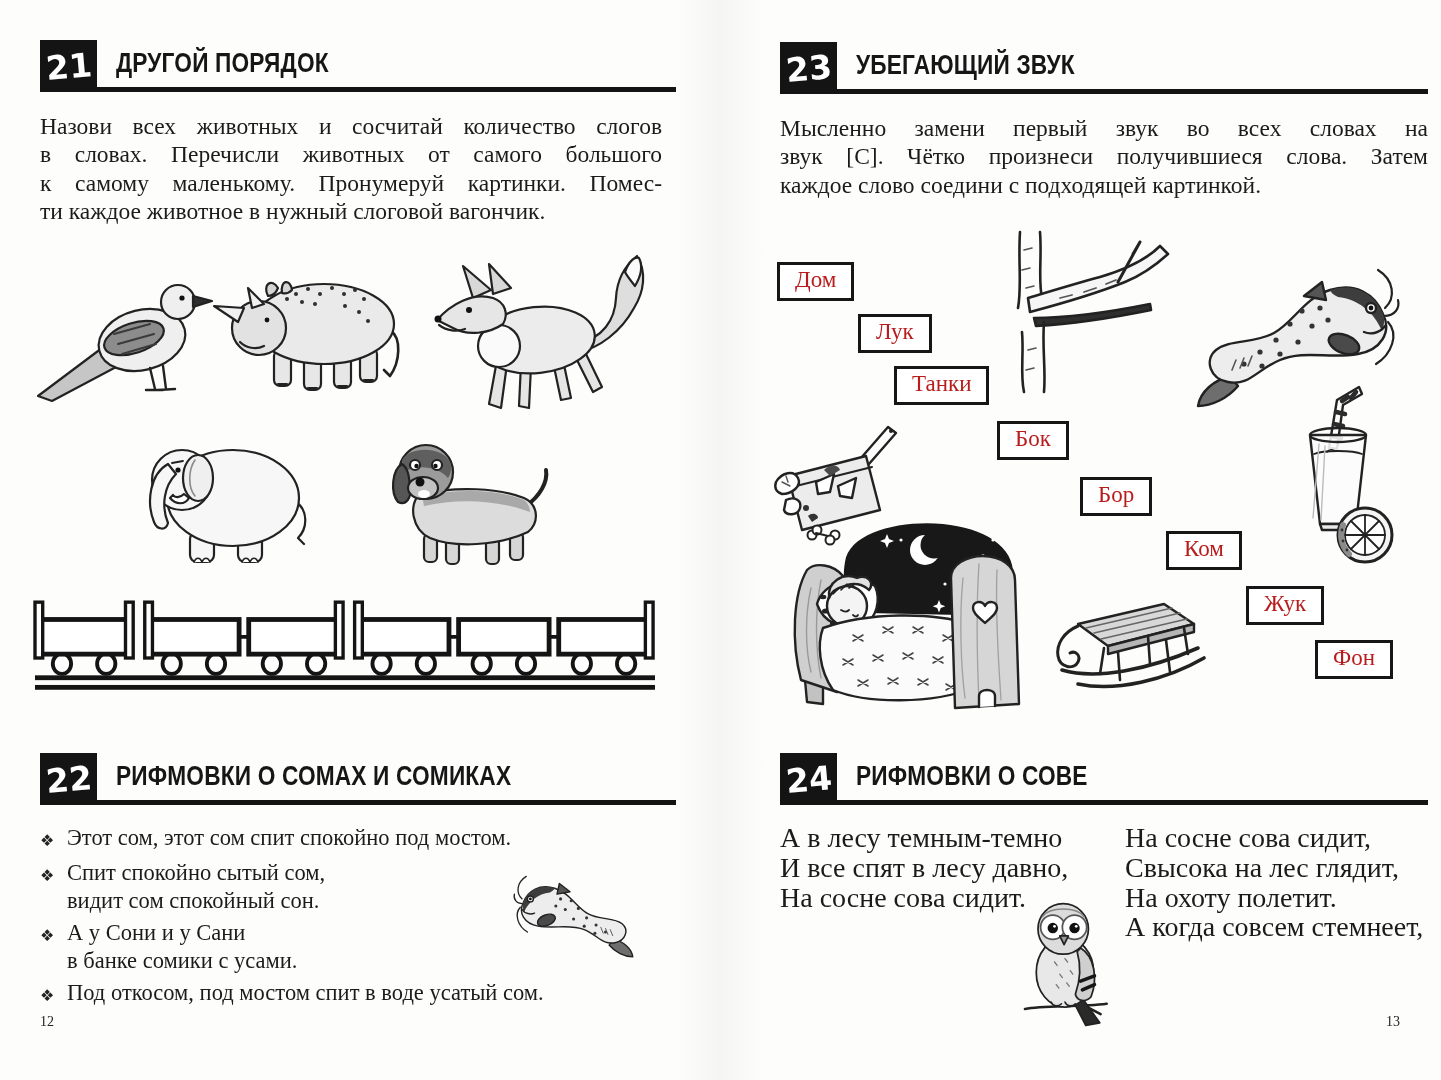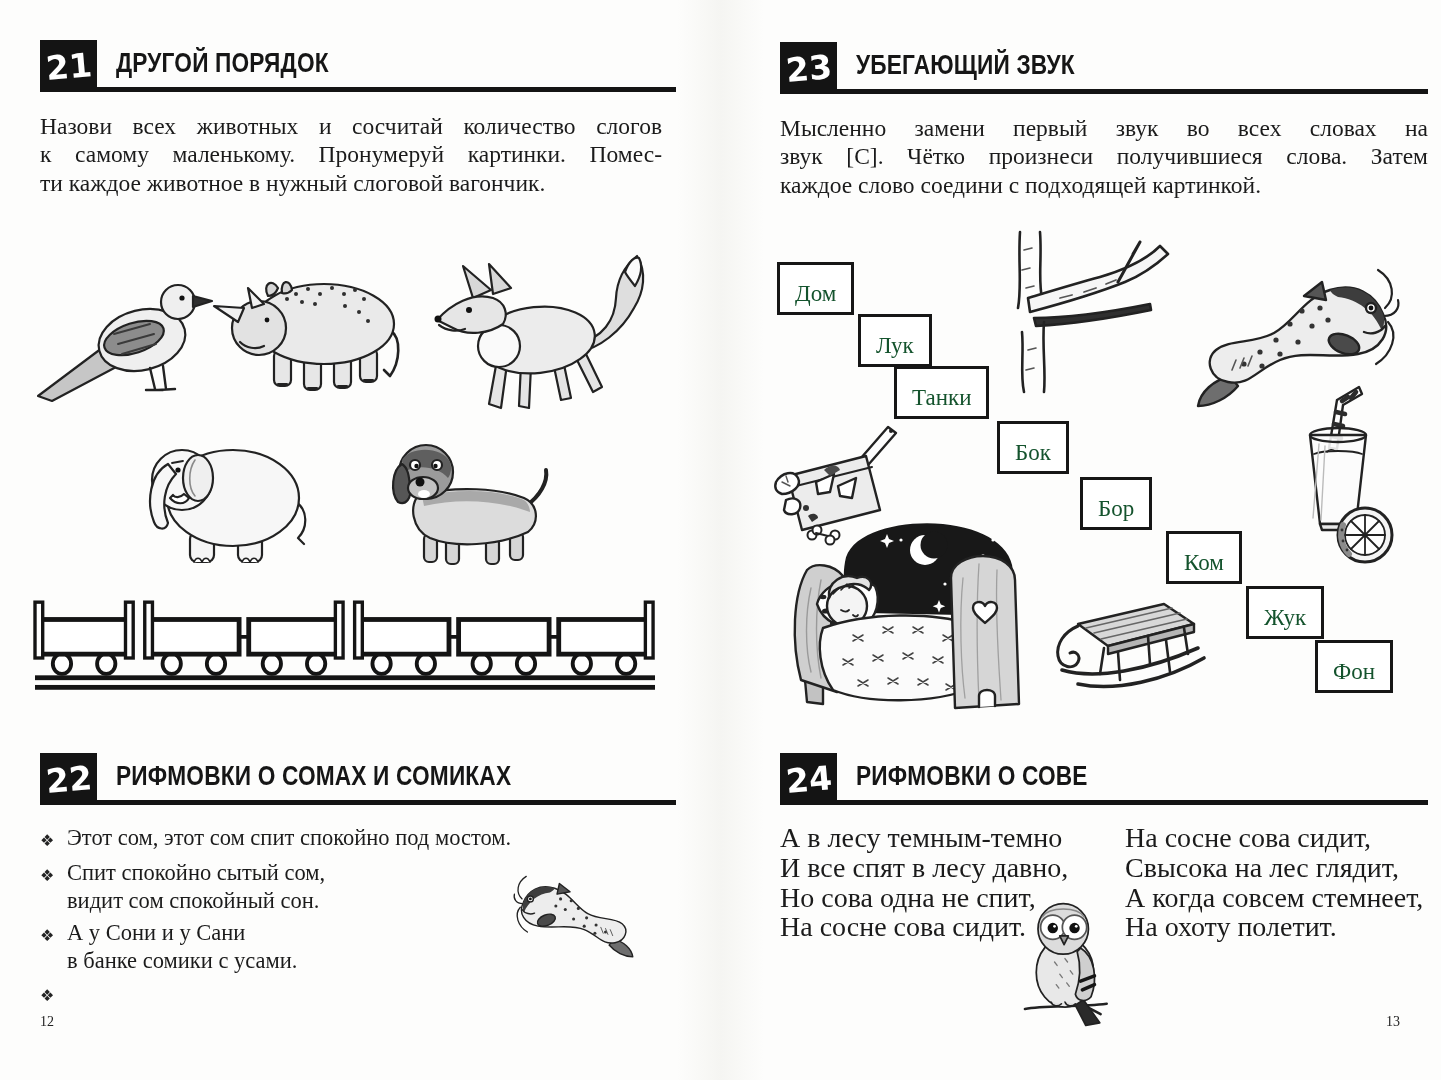"в словах. Перечисли животных от" div.jline { html: none -> <div>в словах. Перечисли животных от самого большого</div> }
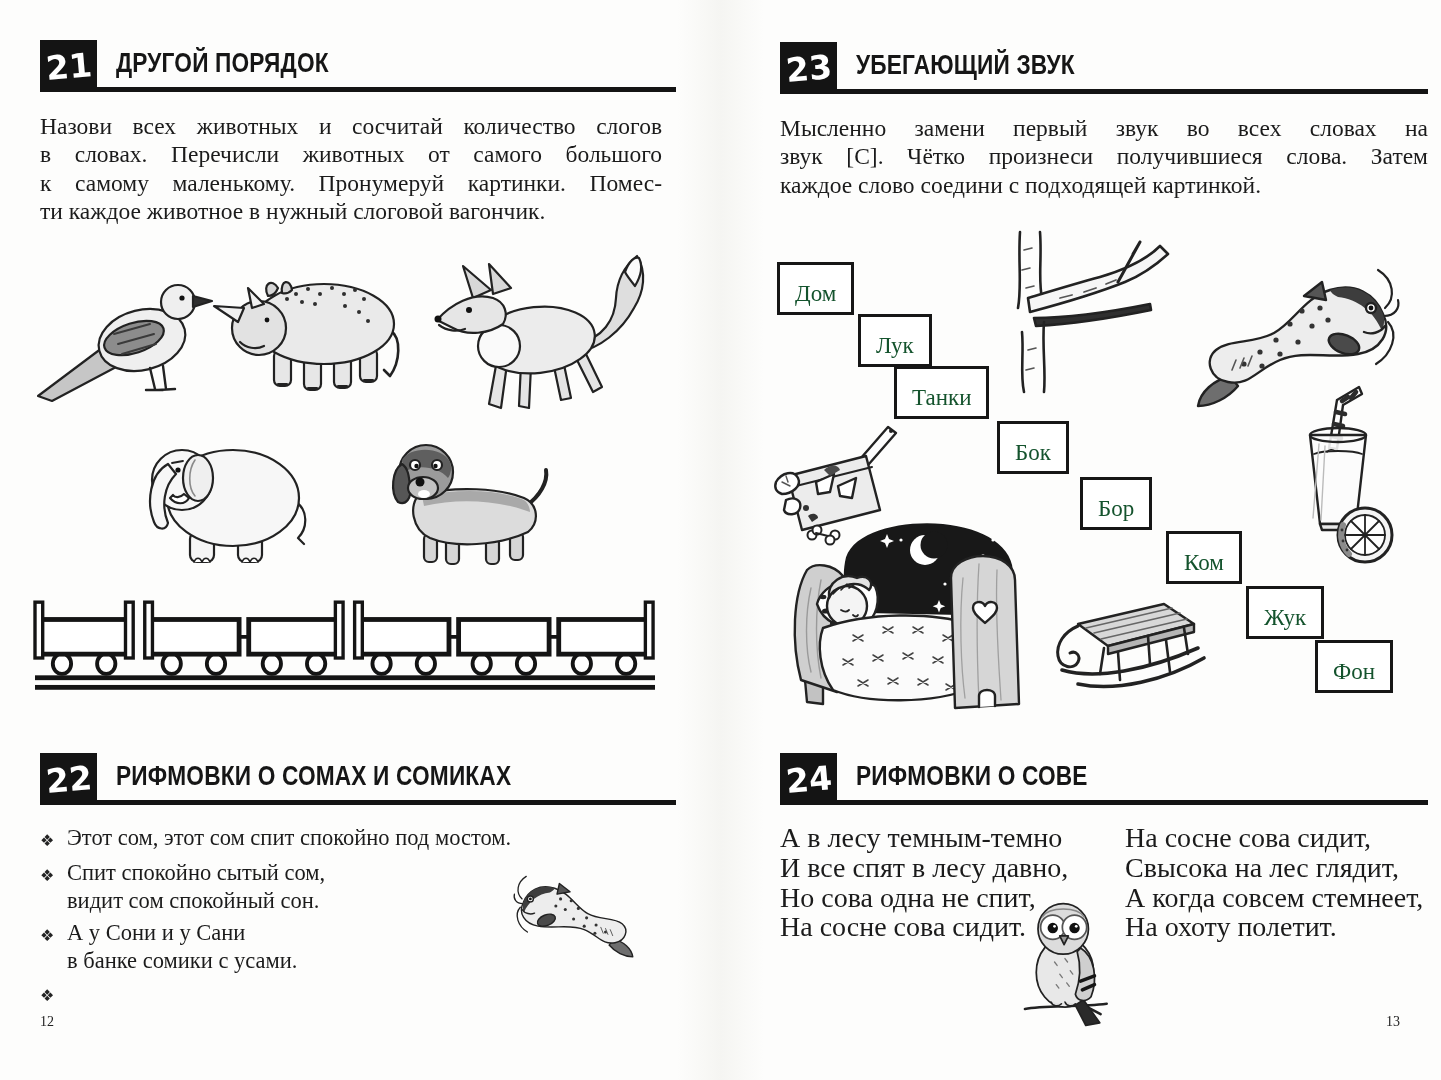"Дом" .card { color: #14532d -> #b91c1c; padding: 16px 15px 5px -> 2px 15px 5px }
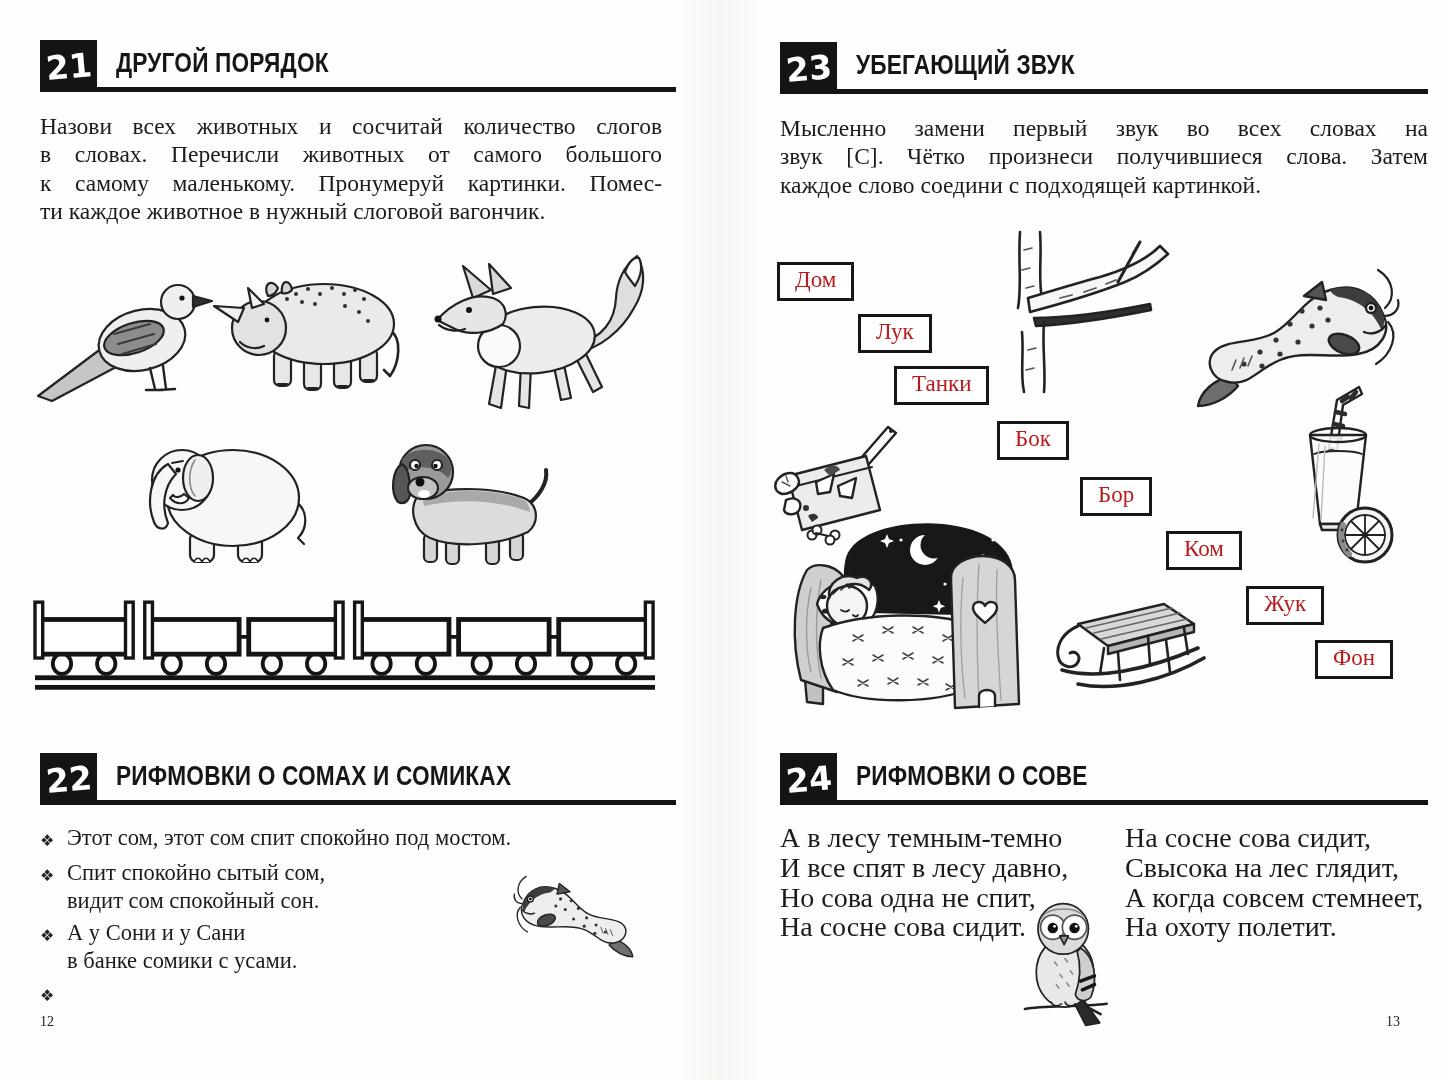"Но сова одна не спит," div { html: <div>Но сова одна не спит,</div> -> none }
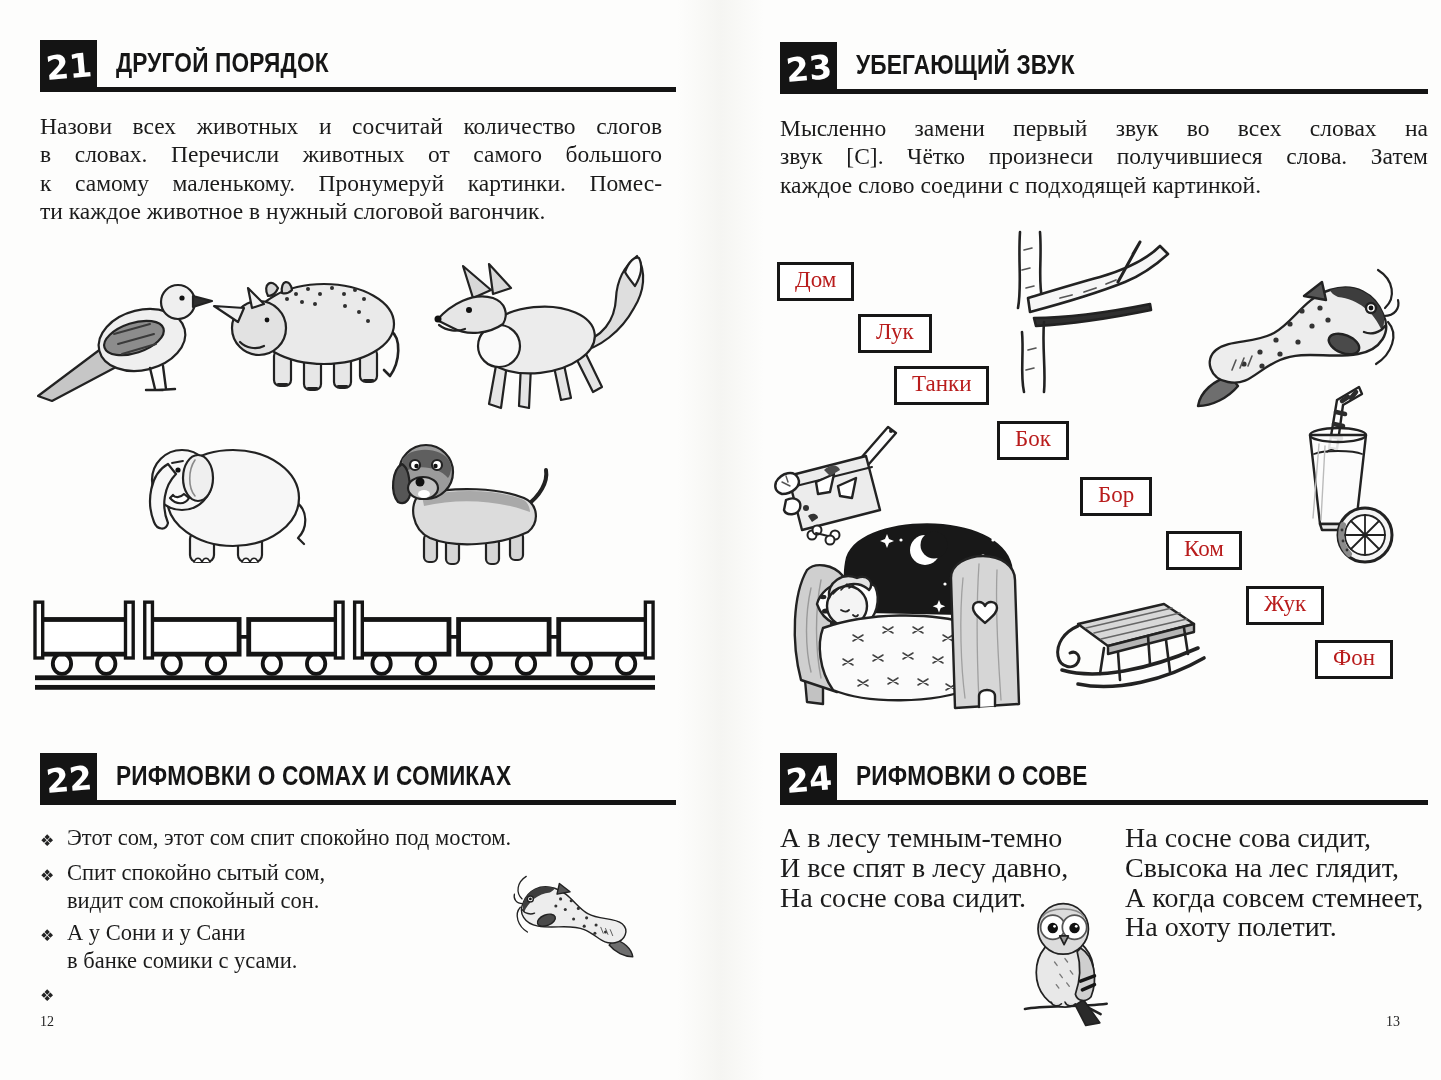"А когда совсем стемнеет," div { order: before "На охоту полетит." -> after "На охоту полетит." }
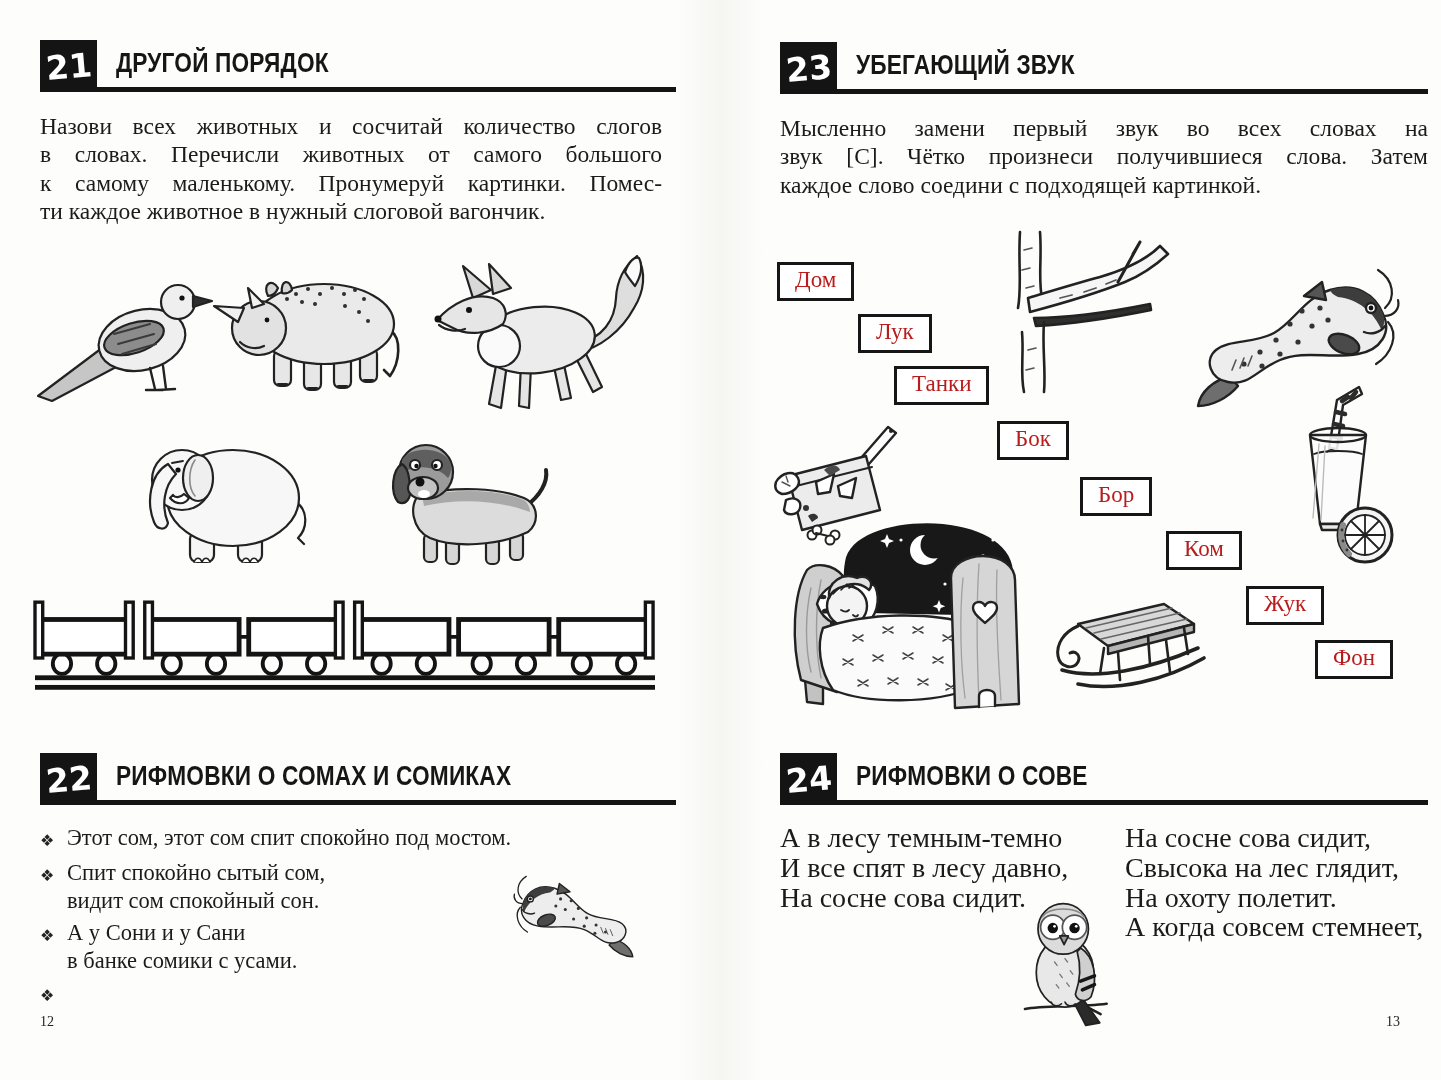"Под откосом, под мостом спит" div.rlines { html: none -> <div> <div>Под откосом, под мостом спит в воде усатый сом.</div> </div> }
